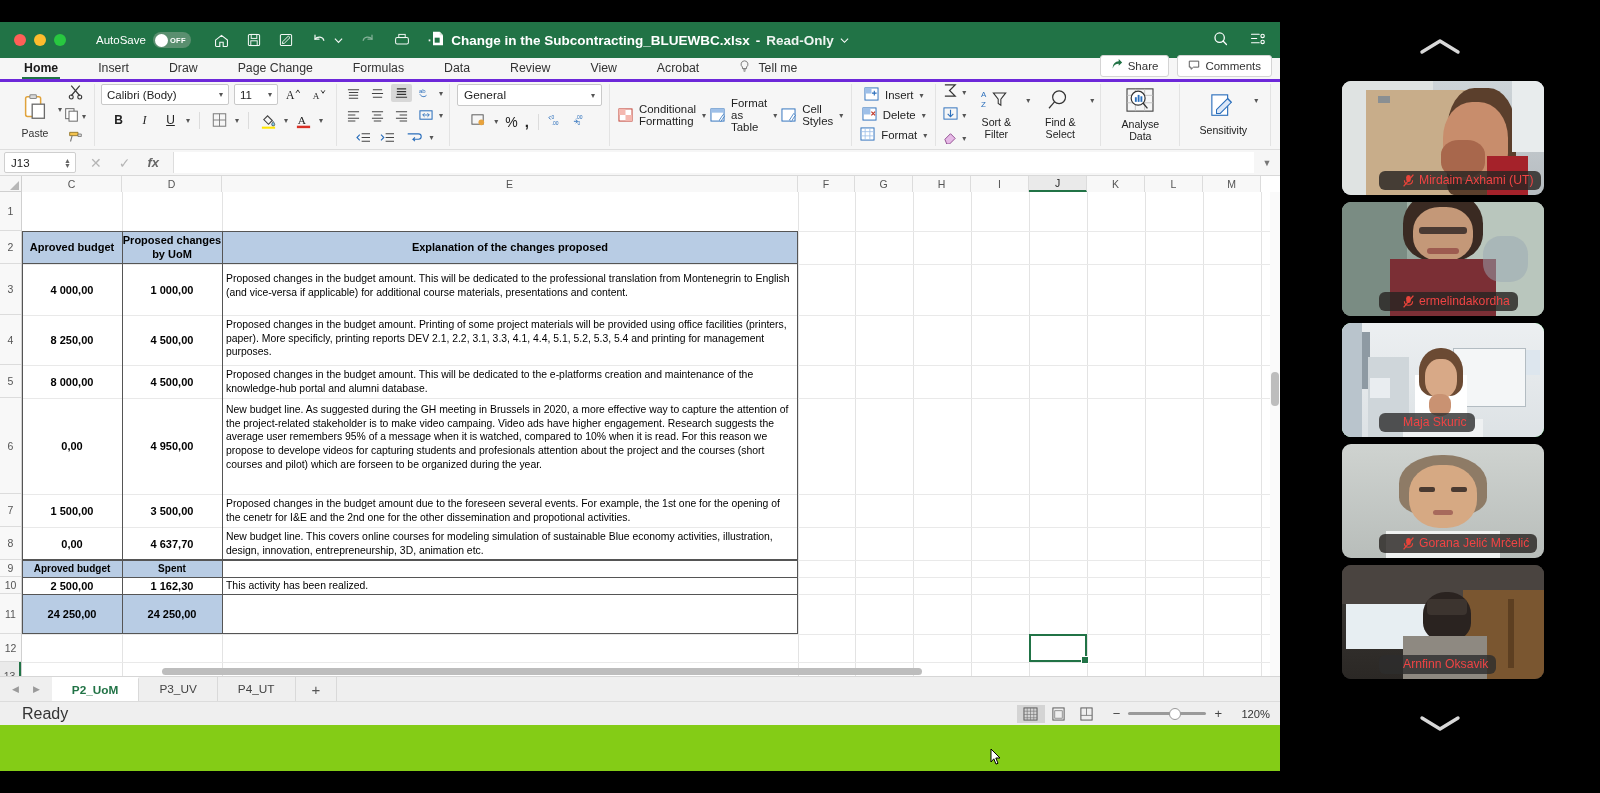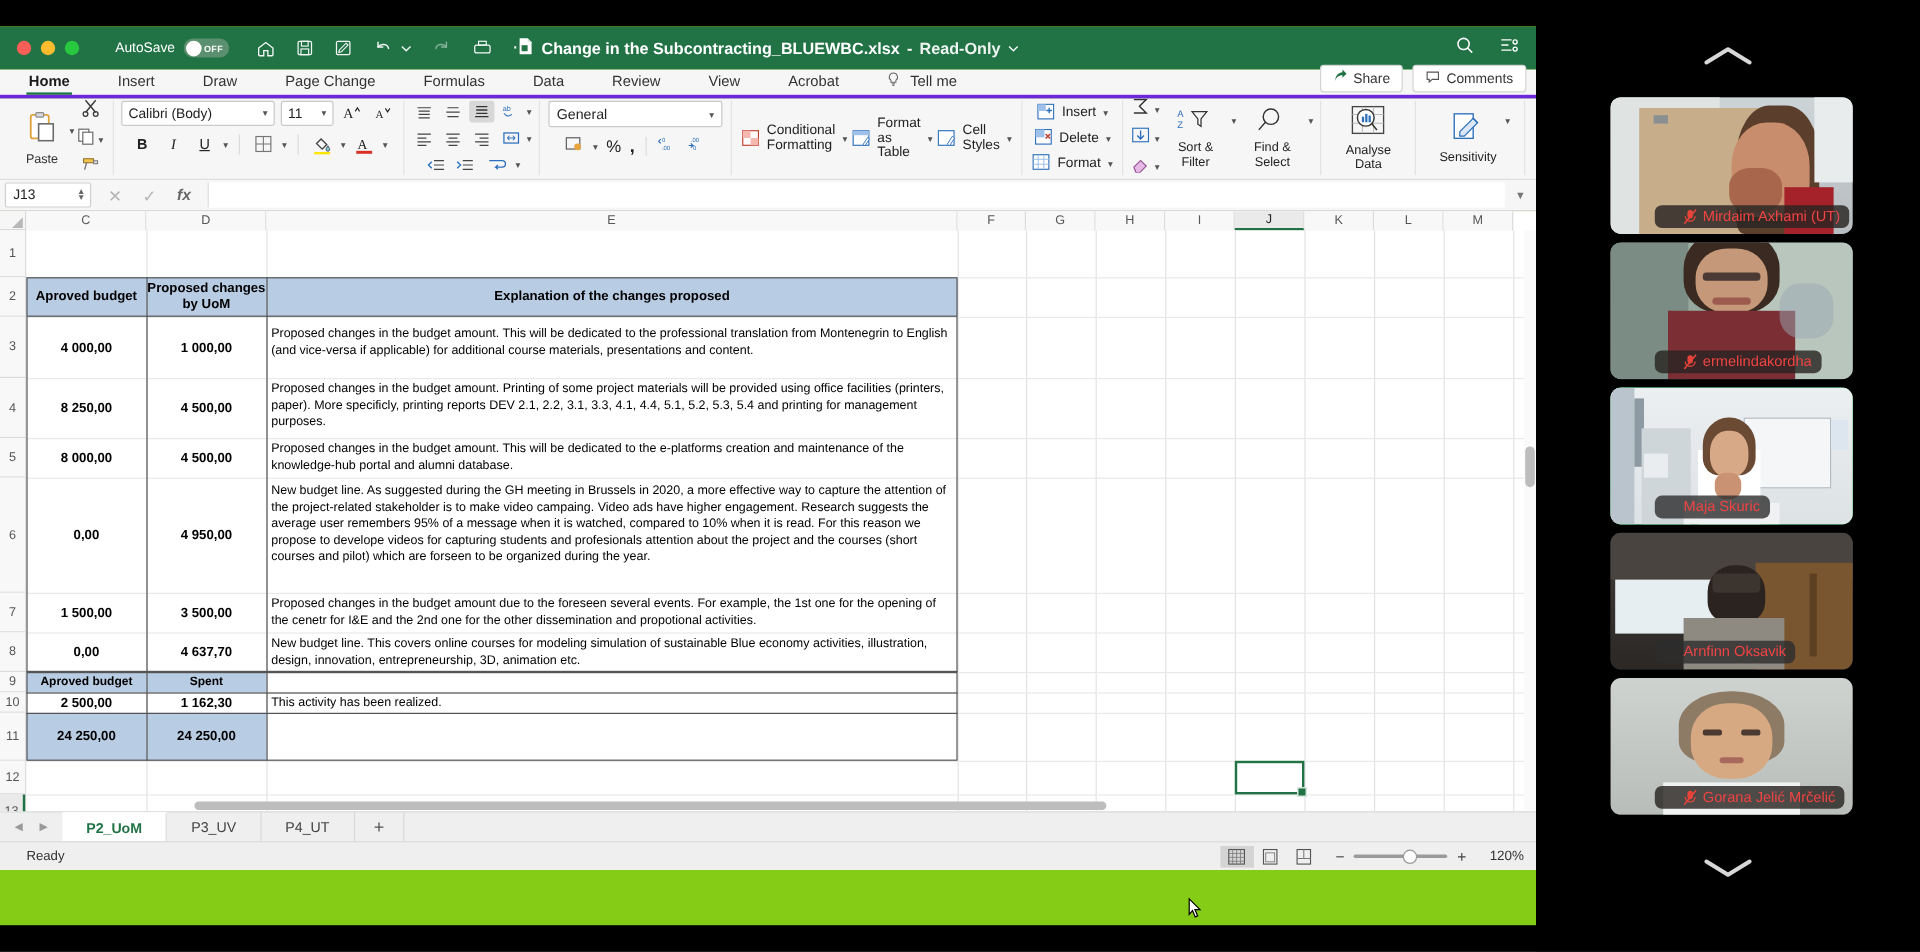"Arnfinn Oksavik" div.tile { order: before "Gorana Jelić Mrčelić" -> after "Gorana Jelić Mrčelić" }
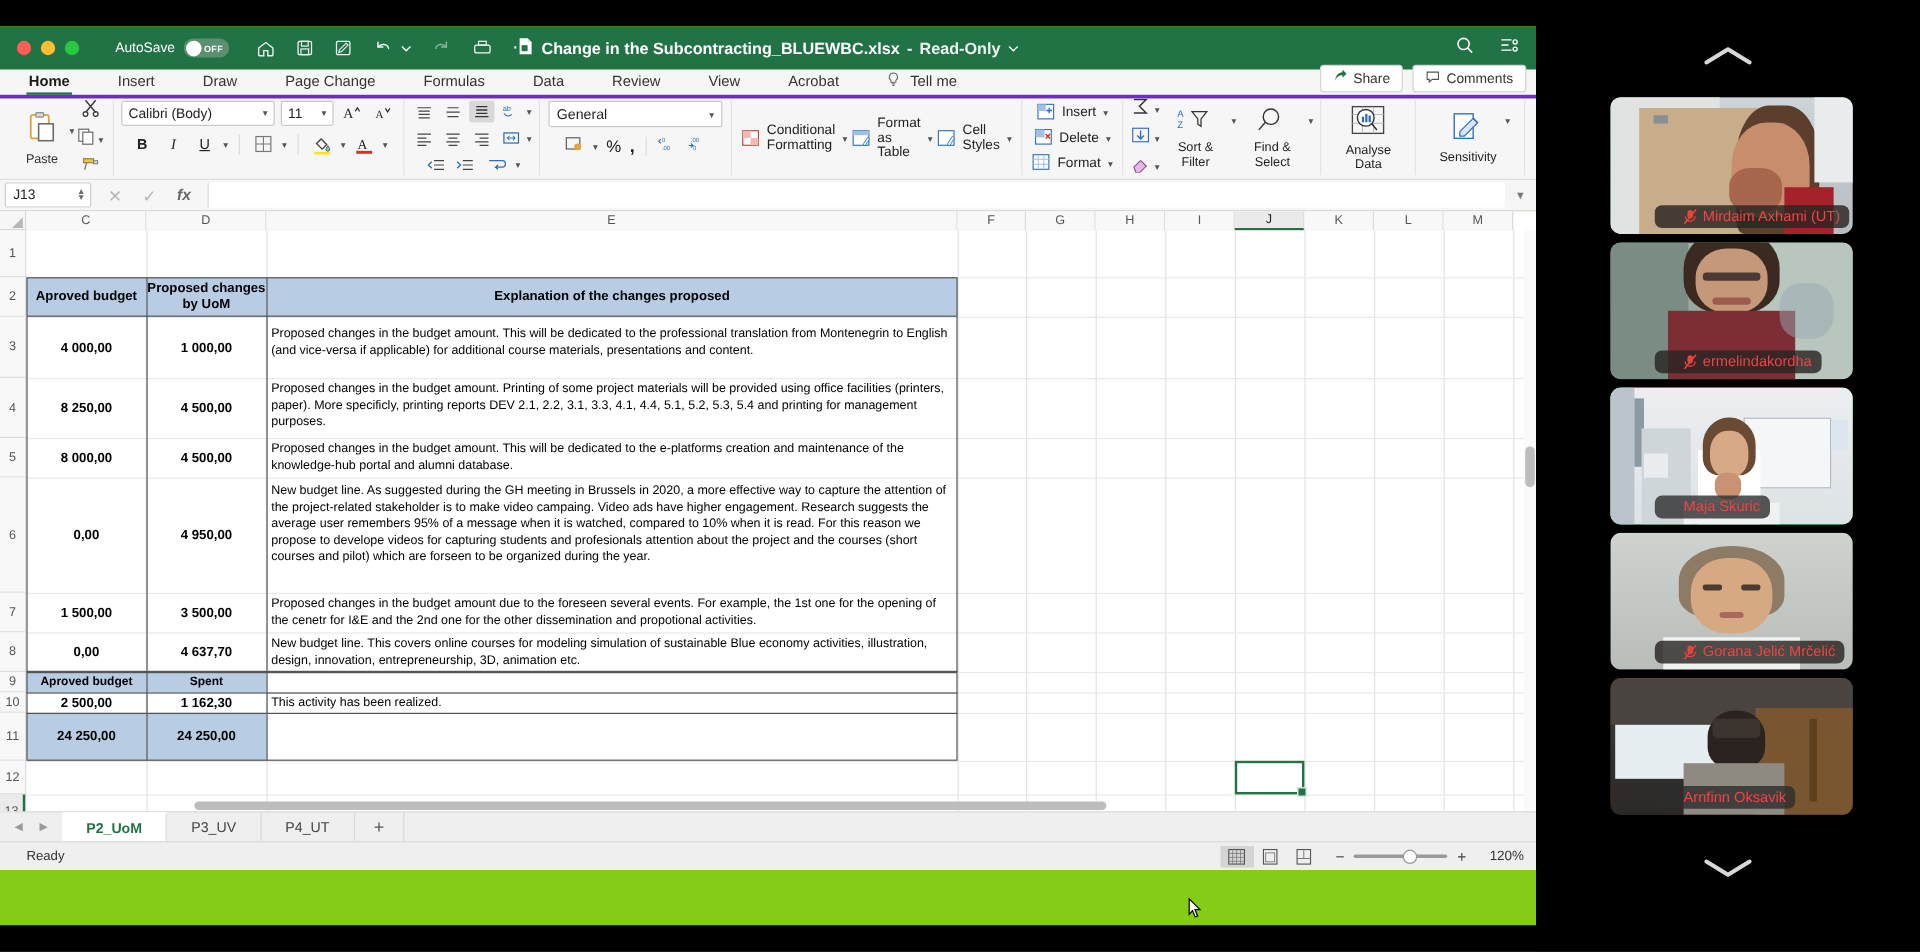"Ready" .ready { font-size: 11px -> 16px }
